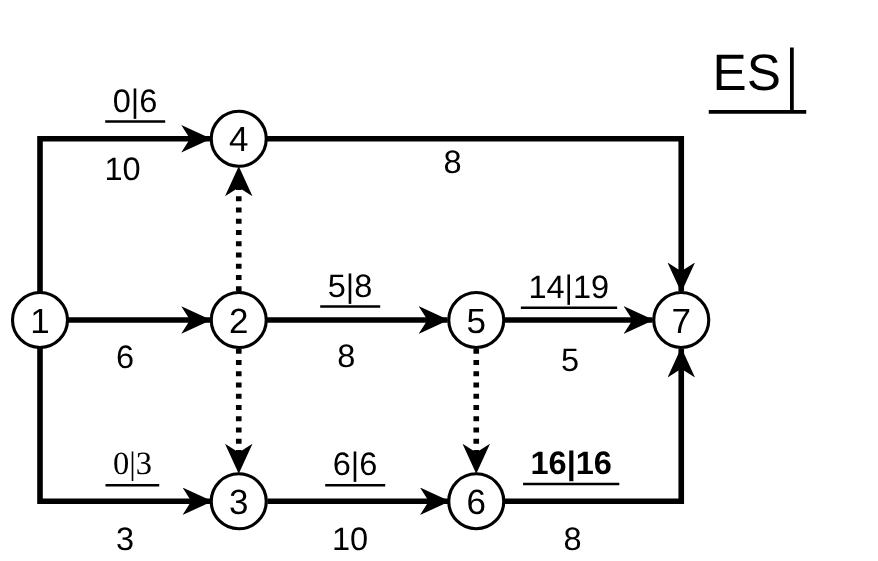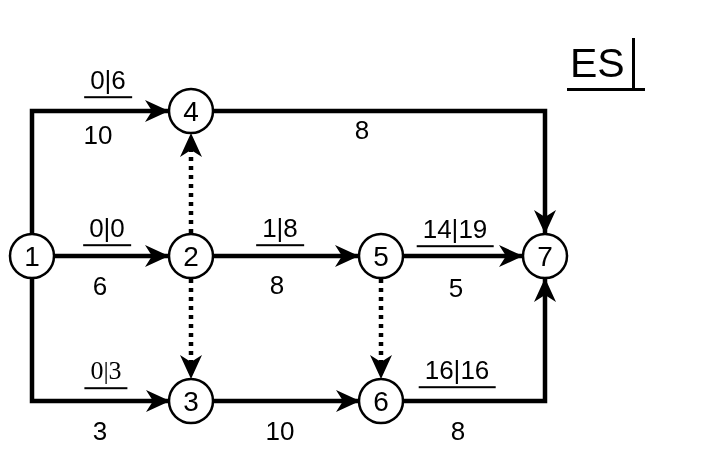"ES" .legend { align-items: center -> flex-start }
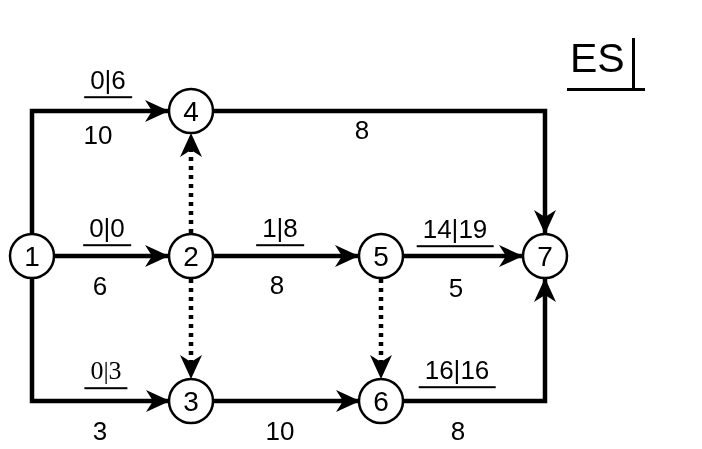"0|0" div.es-label { html: <div>0|0</div> -> none }
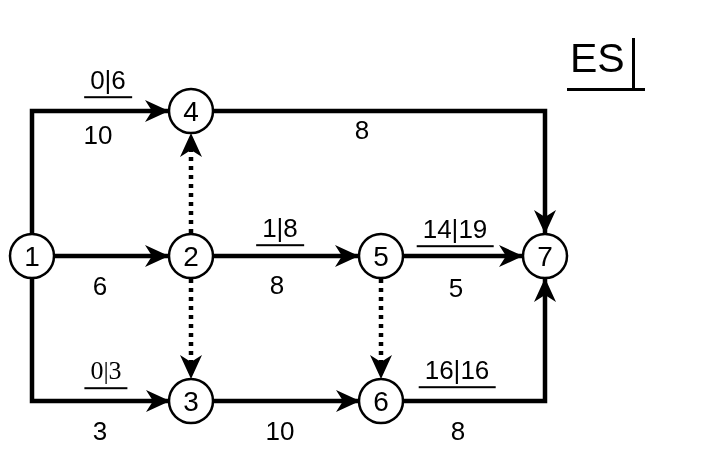"1|8" div.es-label { text: 1 -> 5 }
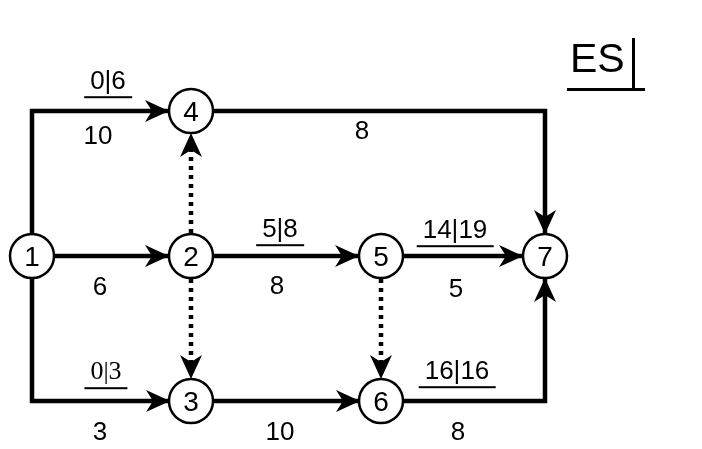"6|6" div.es-label { html: none -> <div>6|6</div> }
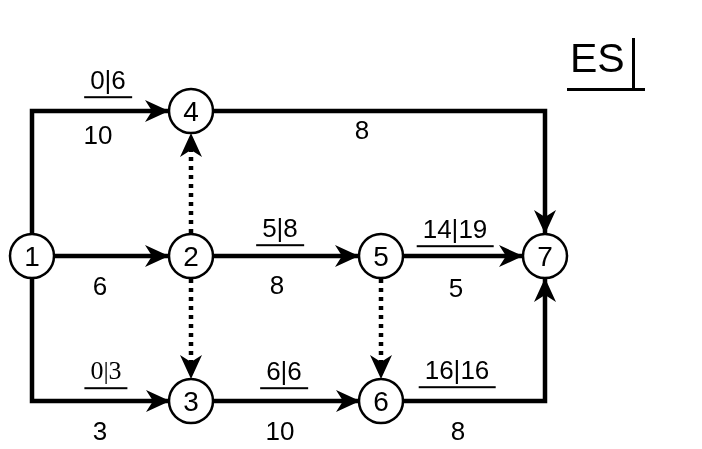"16|16" div.es-label { font-weight: none -> bold }
